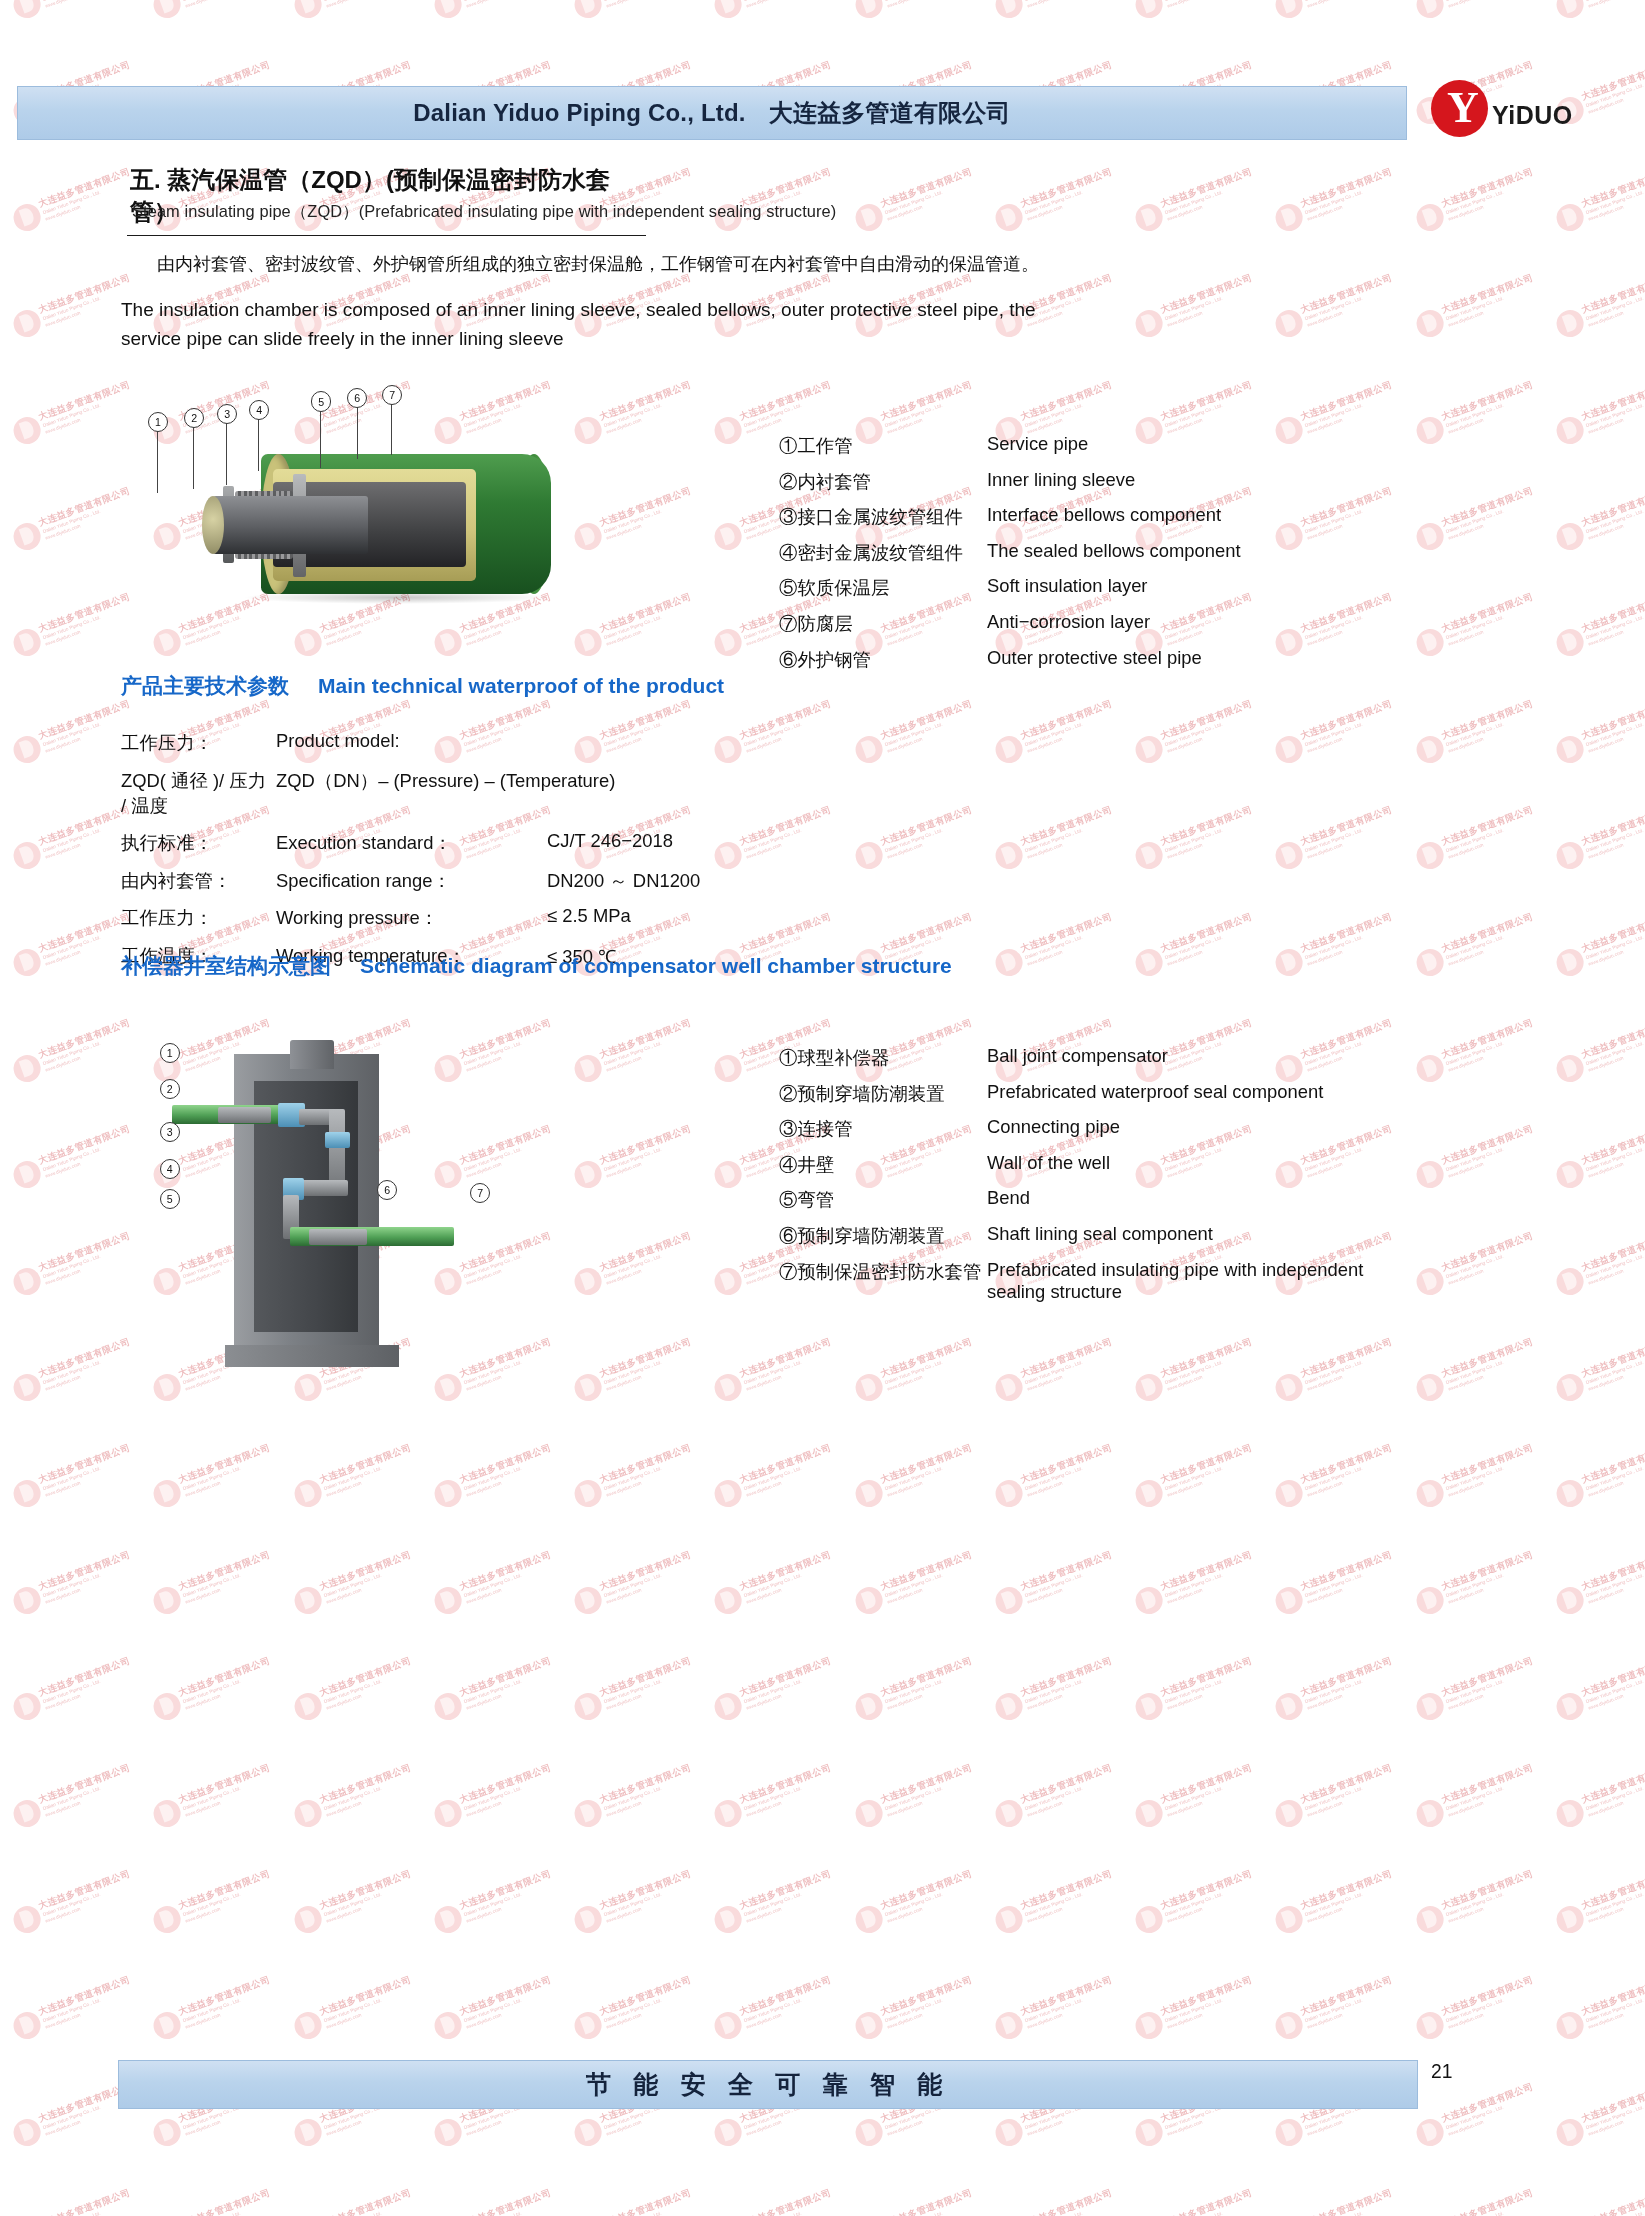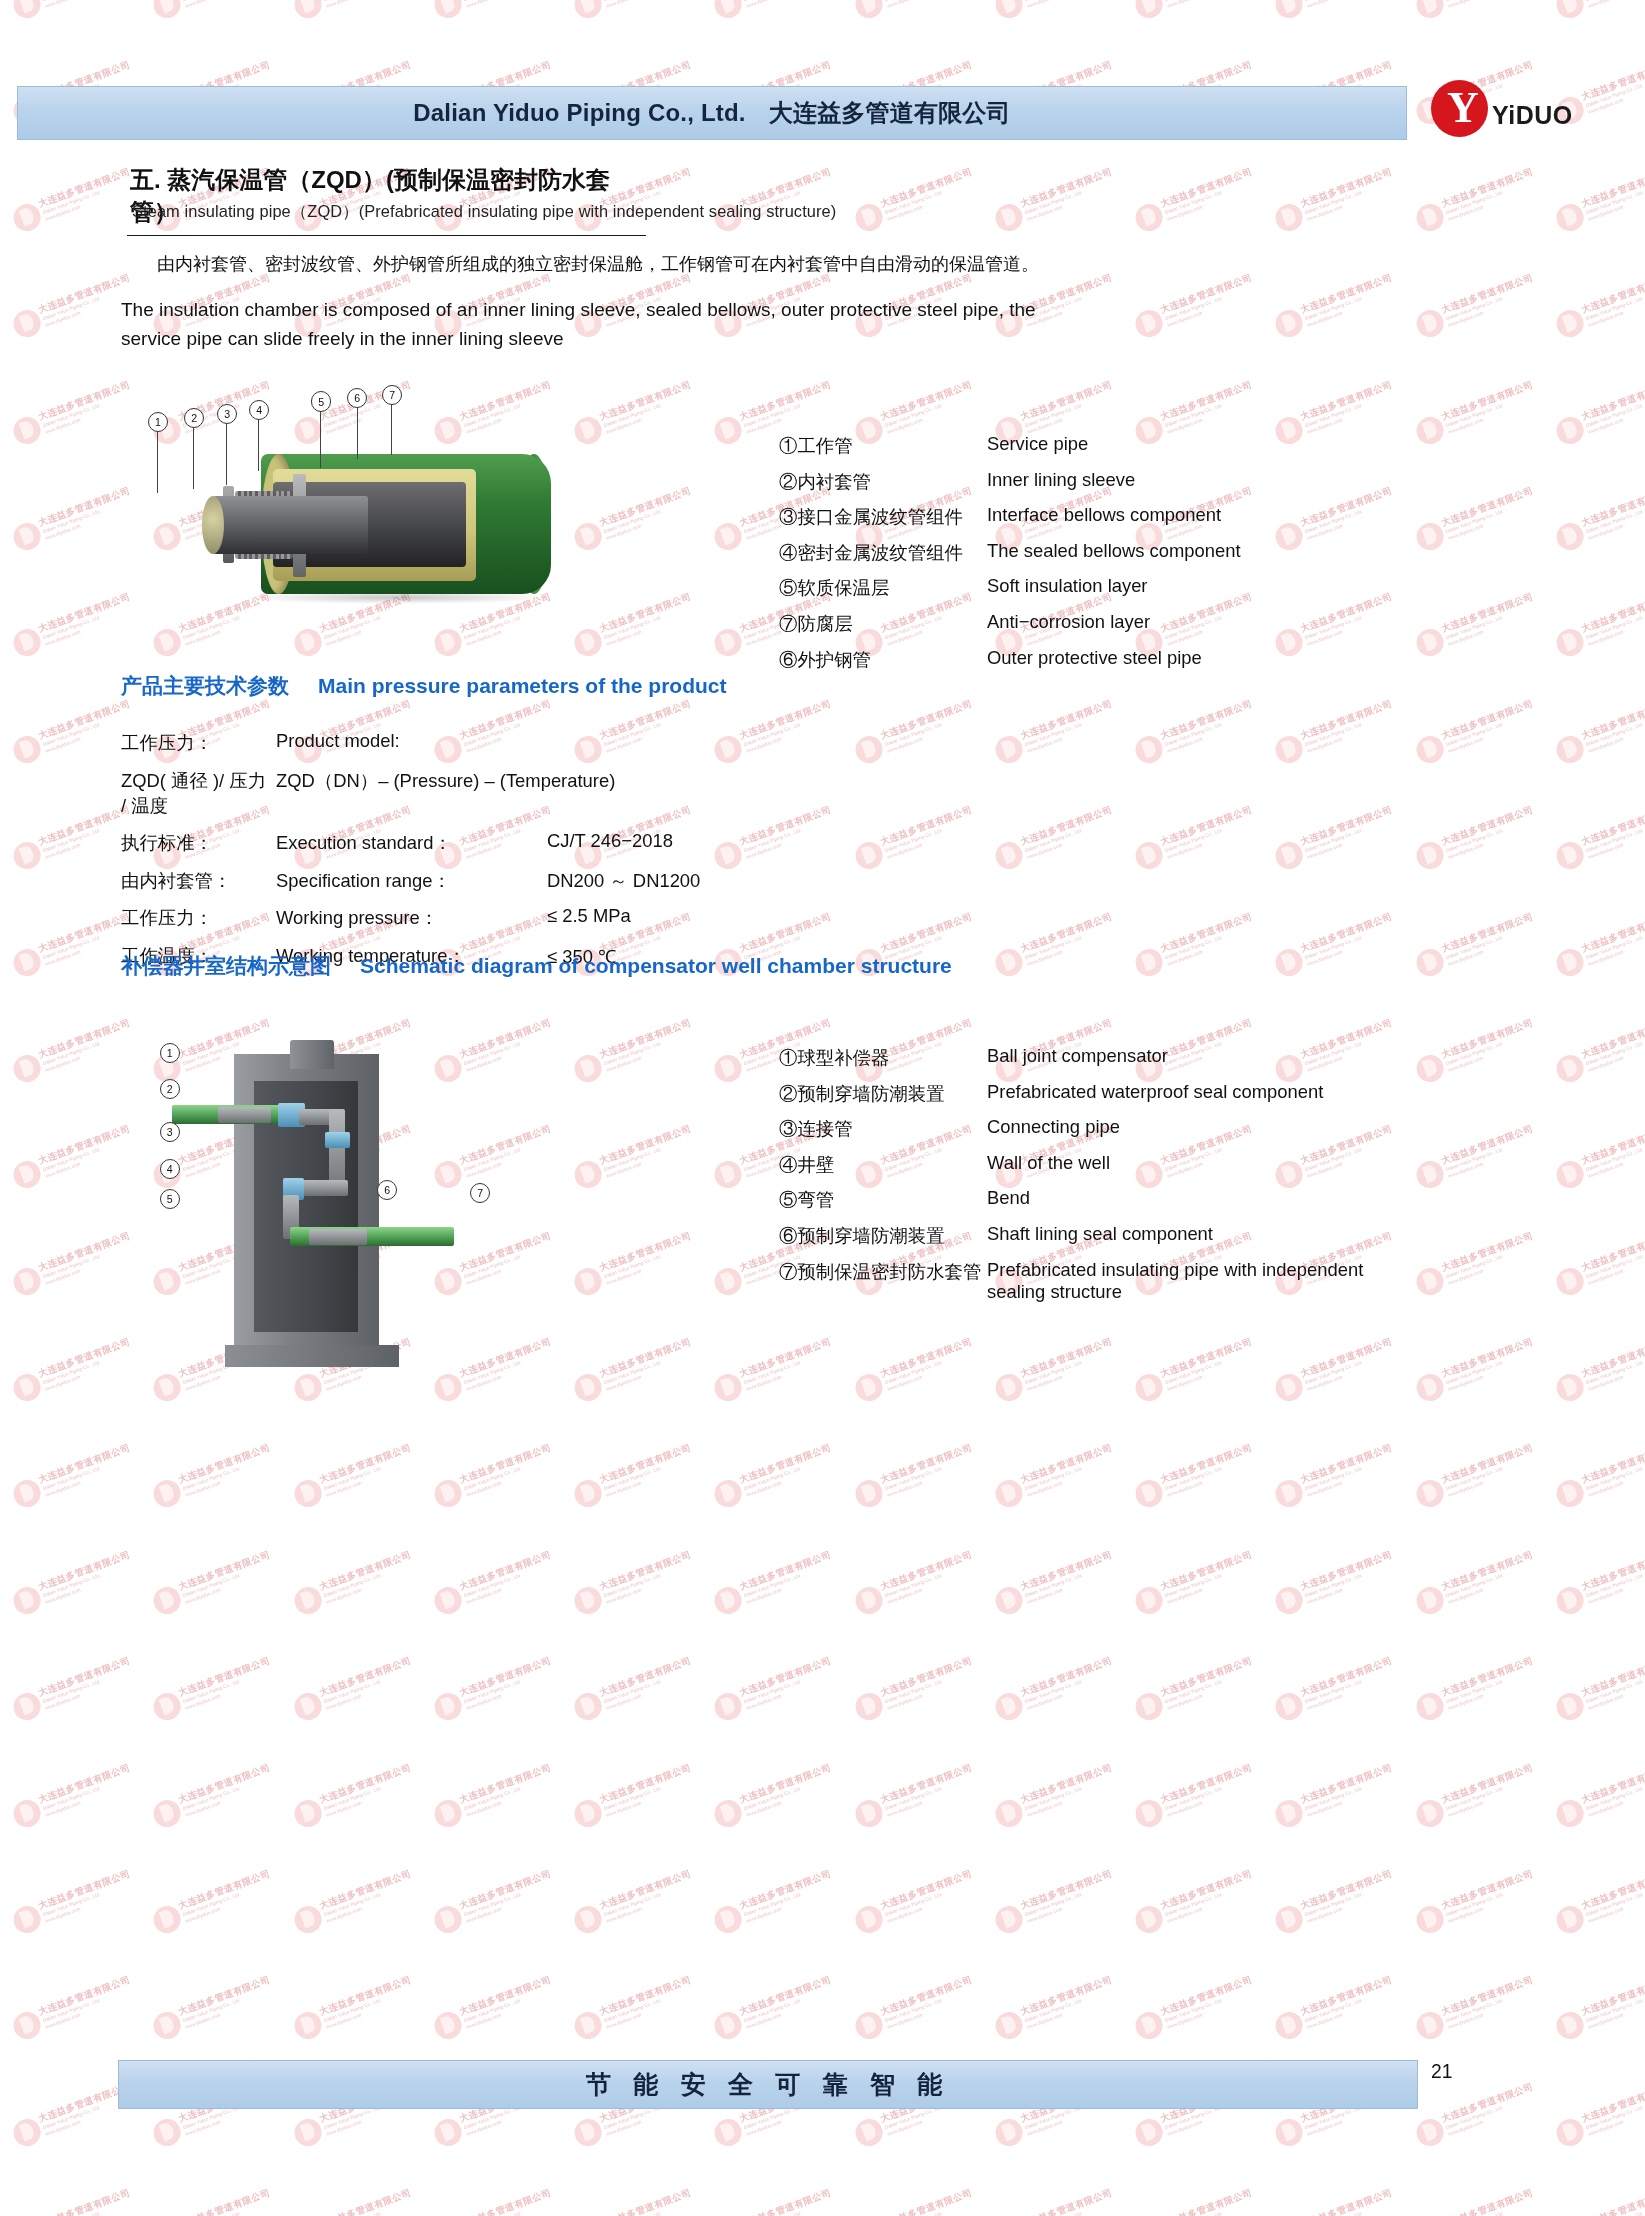"Main pressure parameters of the" span { text: pressure parameters -> technical waterproof }
